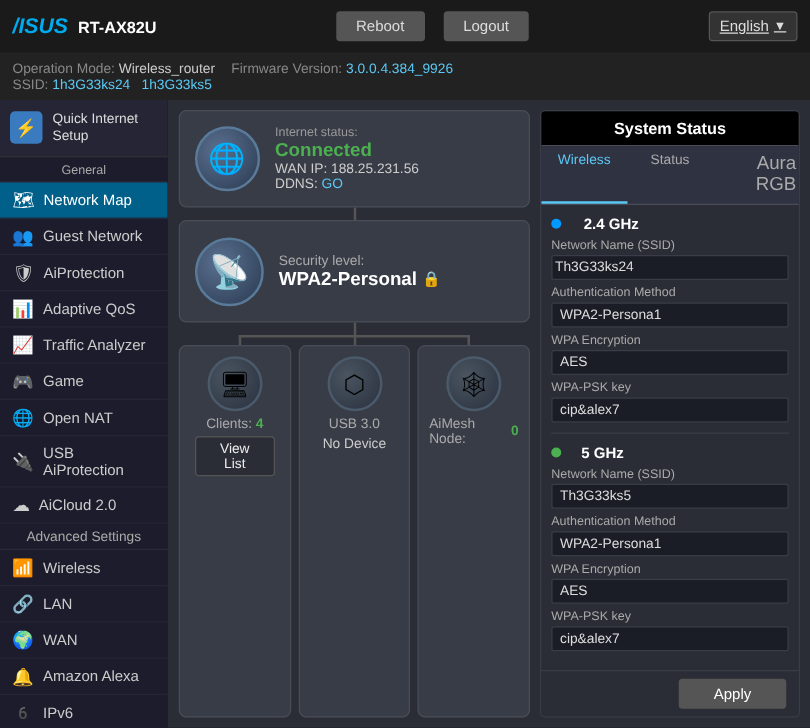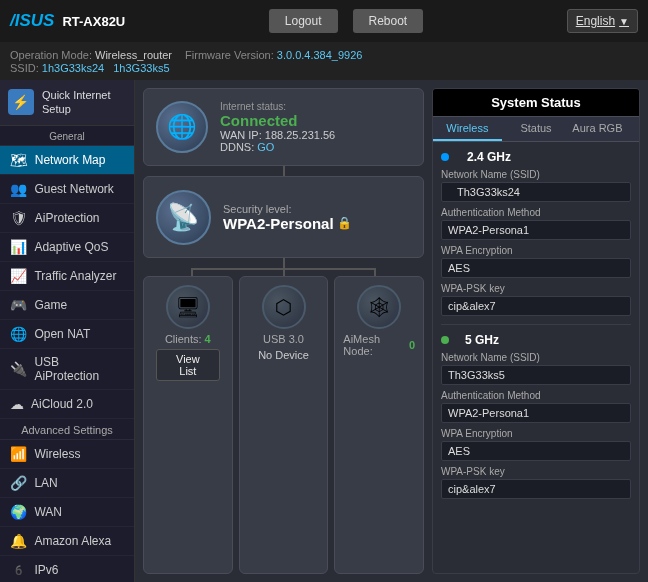"Logout" button { order: before "Reboot" -> after "Reboot" }
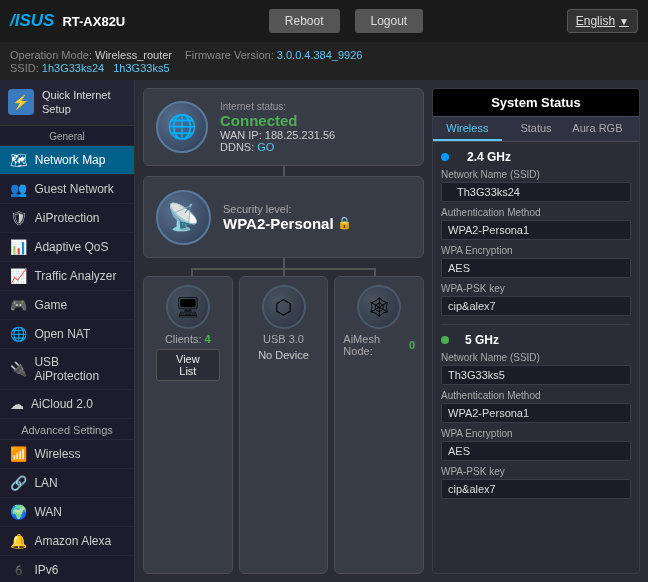"Aura RGB" div { font-size: 11px -> 15px; text-align: left -> right }
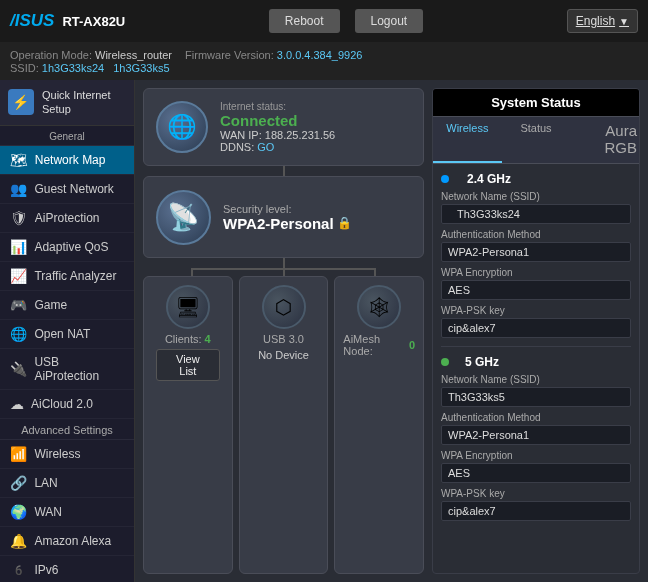"Th3G33ks24" input { padding: 3px 15px -> 3px 2px }
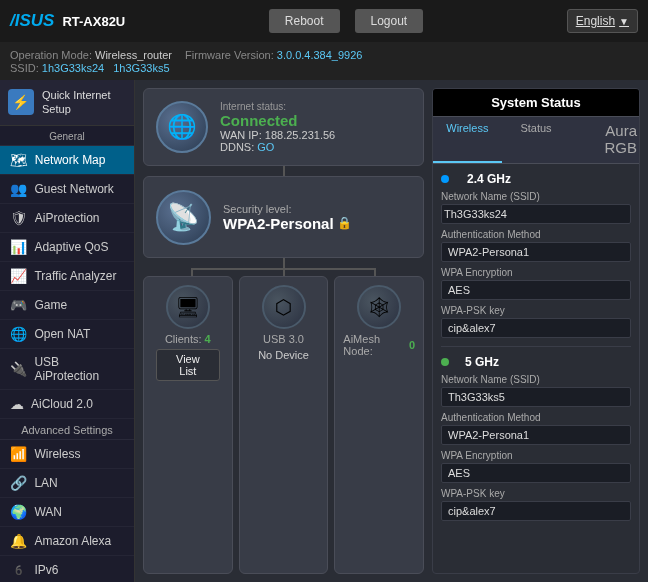"Apply" div { html: none -> <div> <button>Apply</button> </div> }
